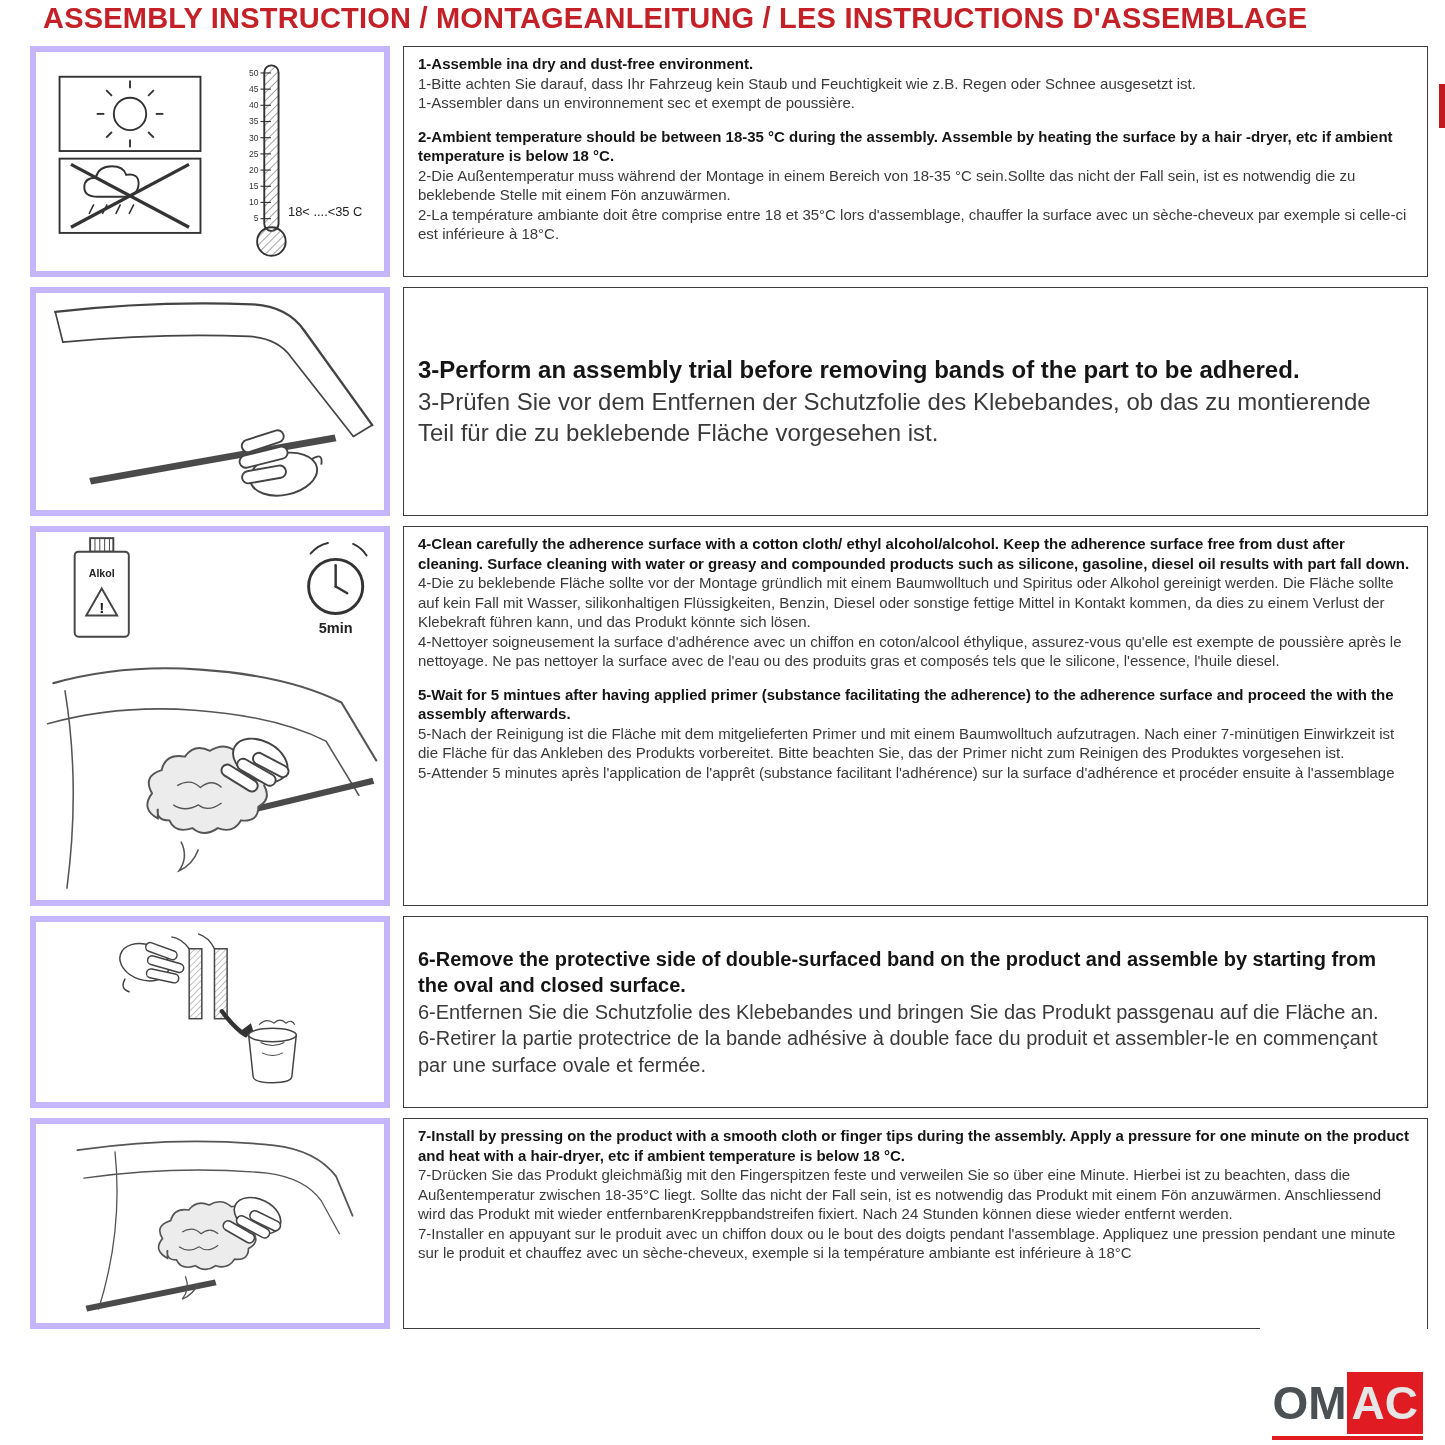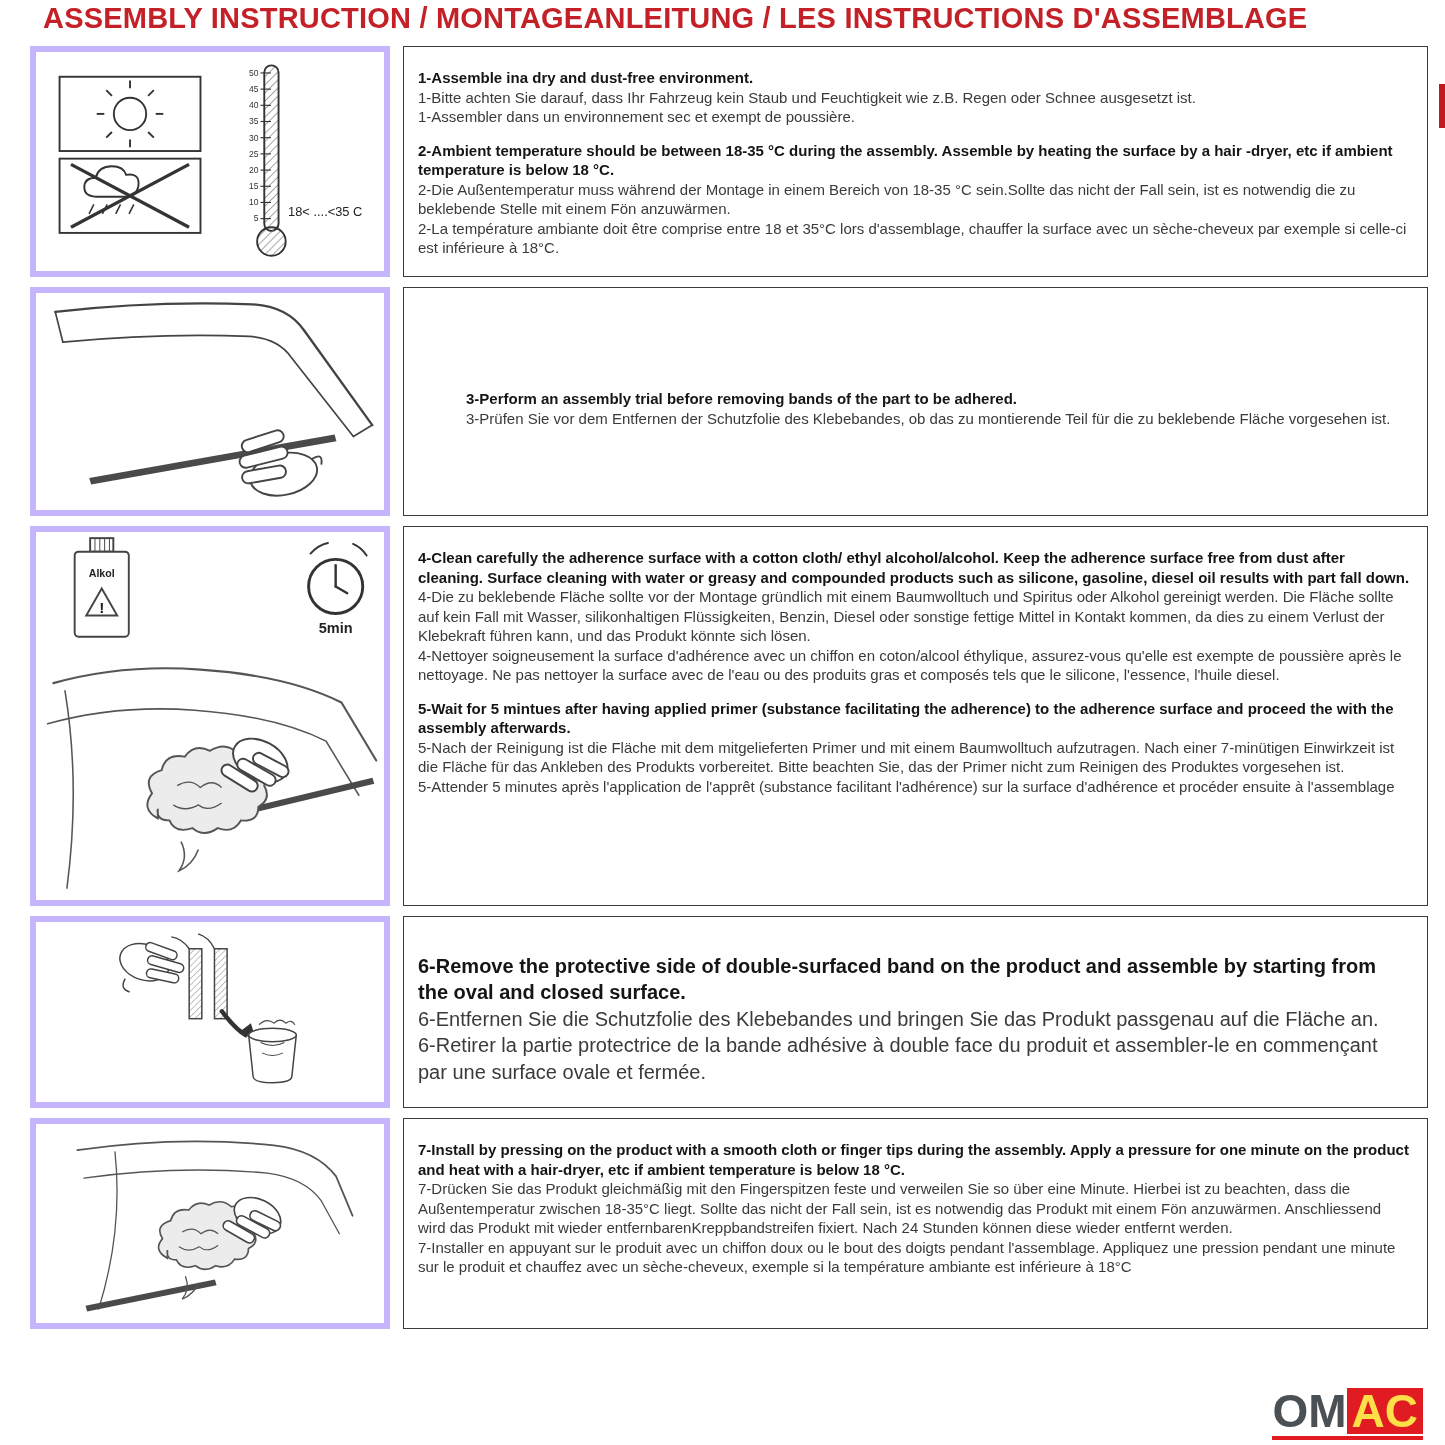"1-Assemble ina dry and dust-free" .text-box { padding: 21px 16px 7px 14px -> 7px 16px 7px 14px }
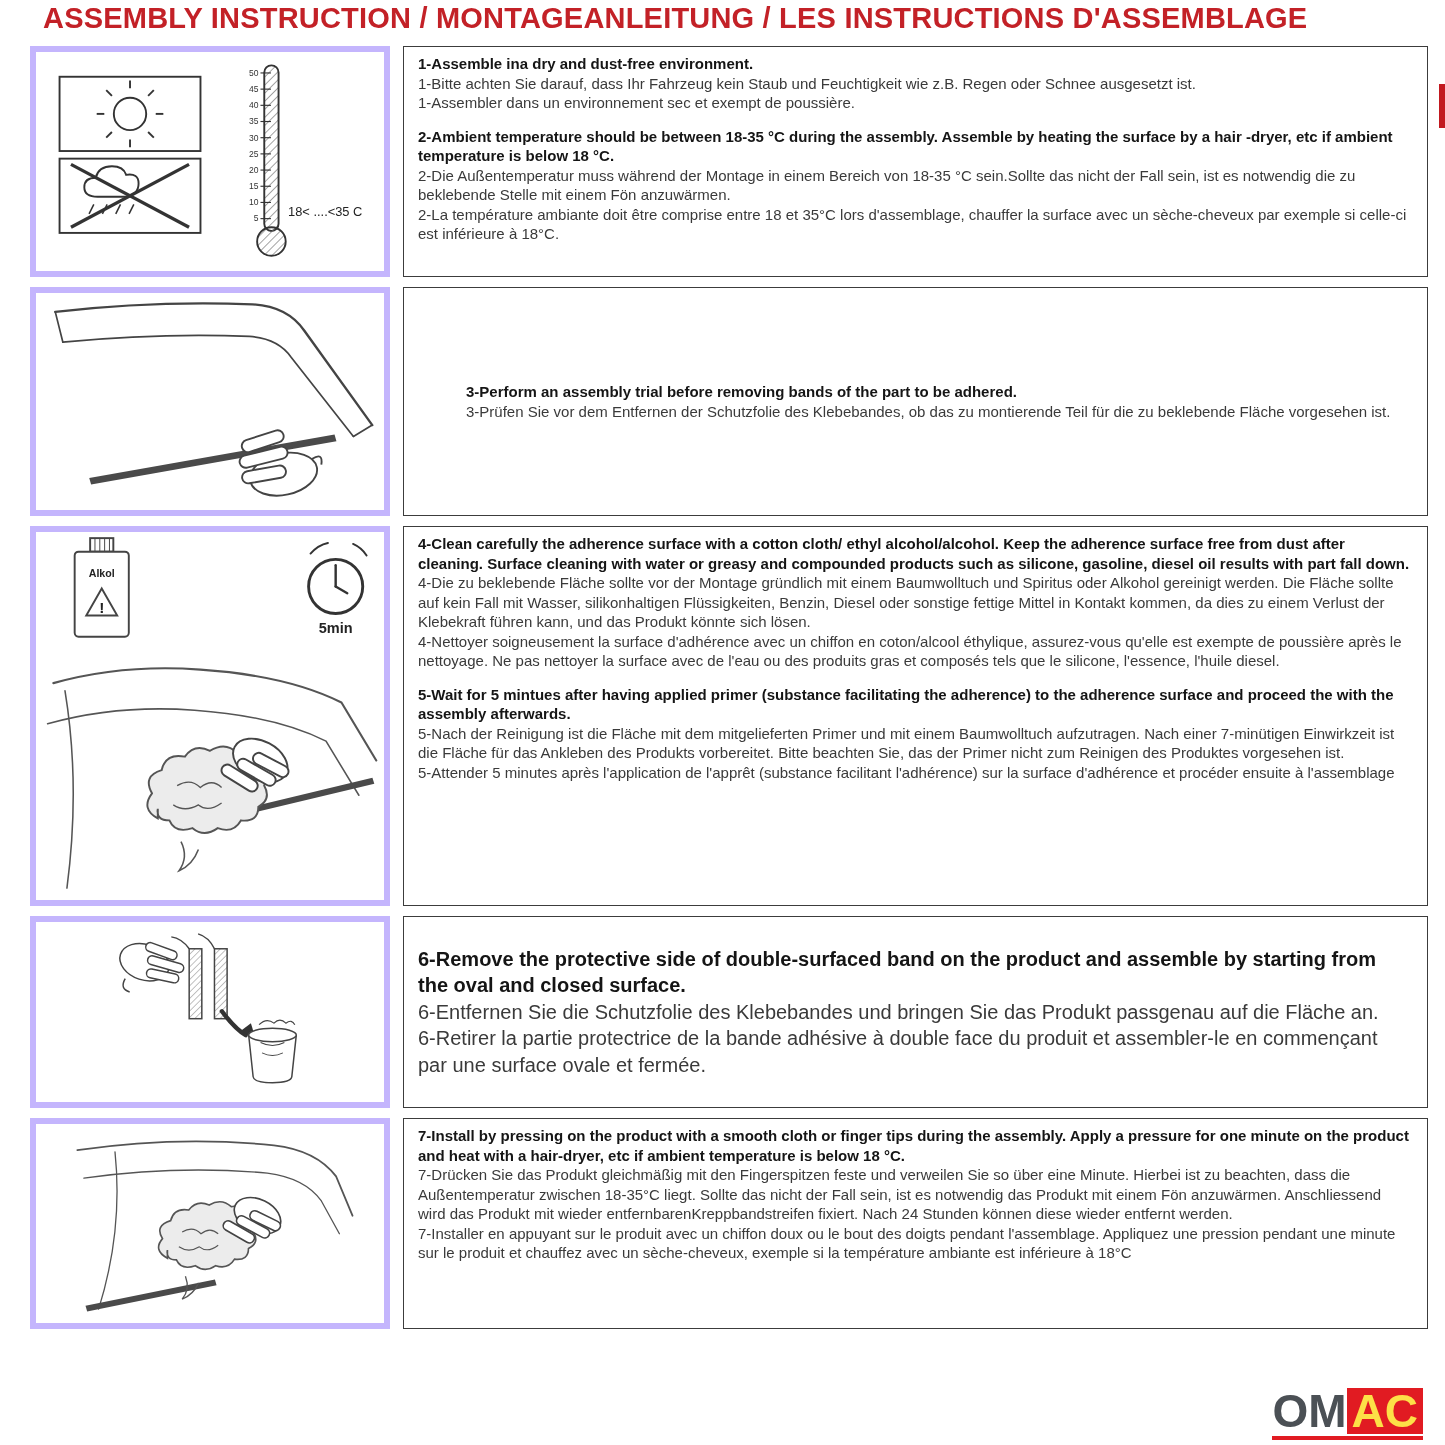"3-Perform an assembly trial before" .s-large .para { font-size: 15px -> 24px; margin-left: 48px -> none }
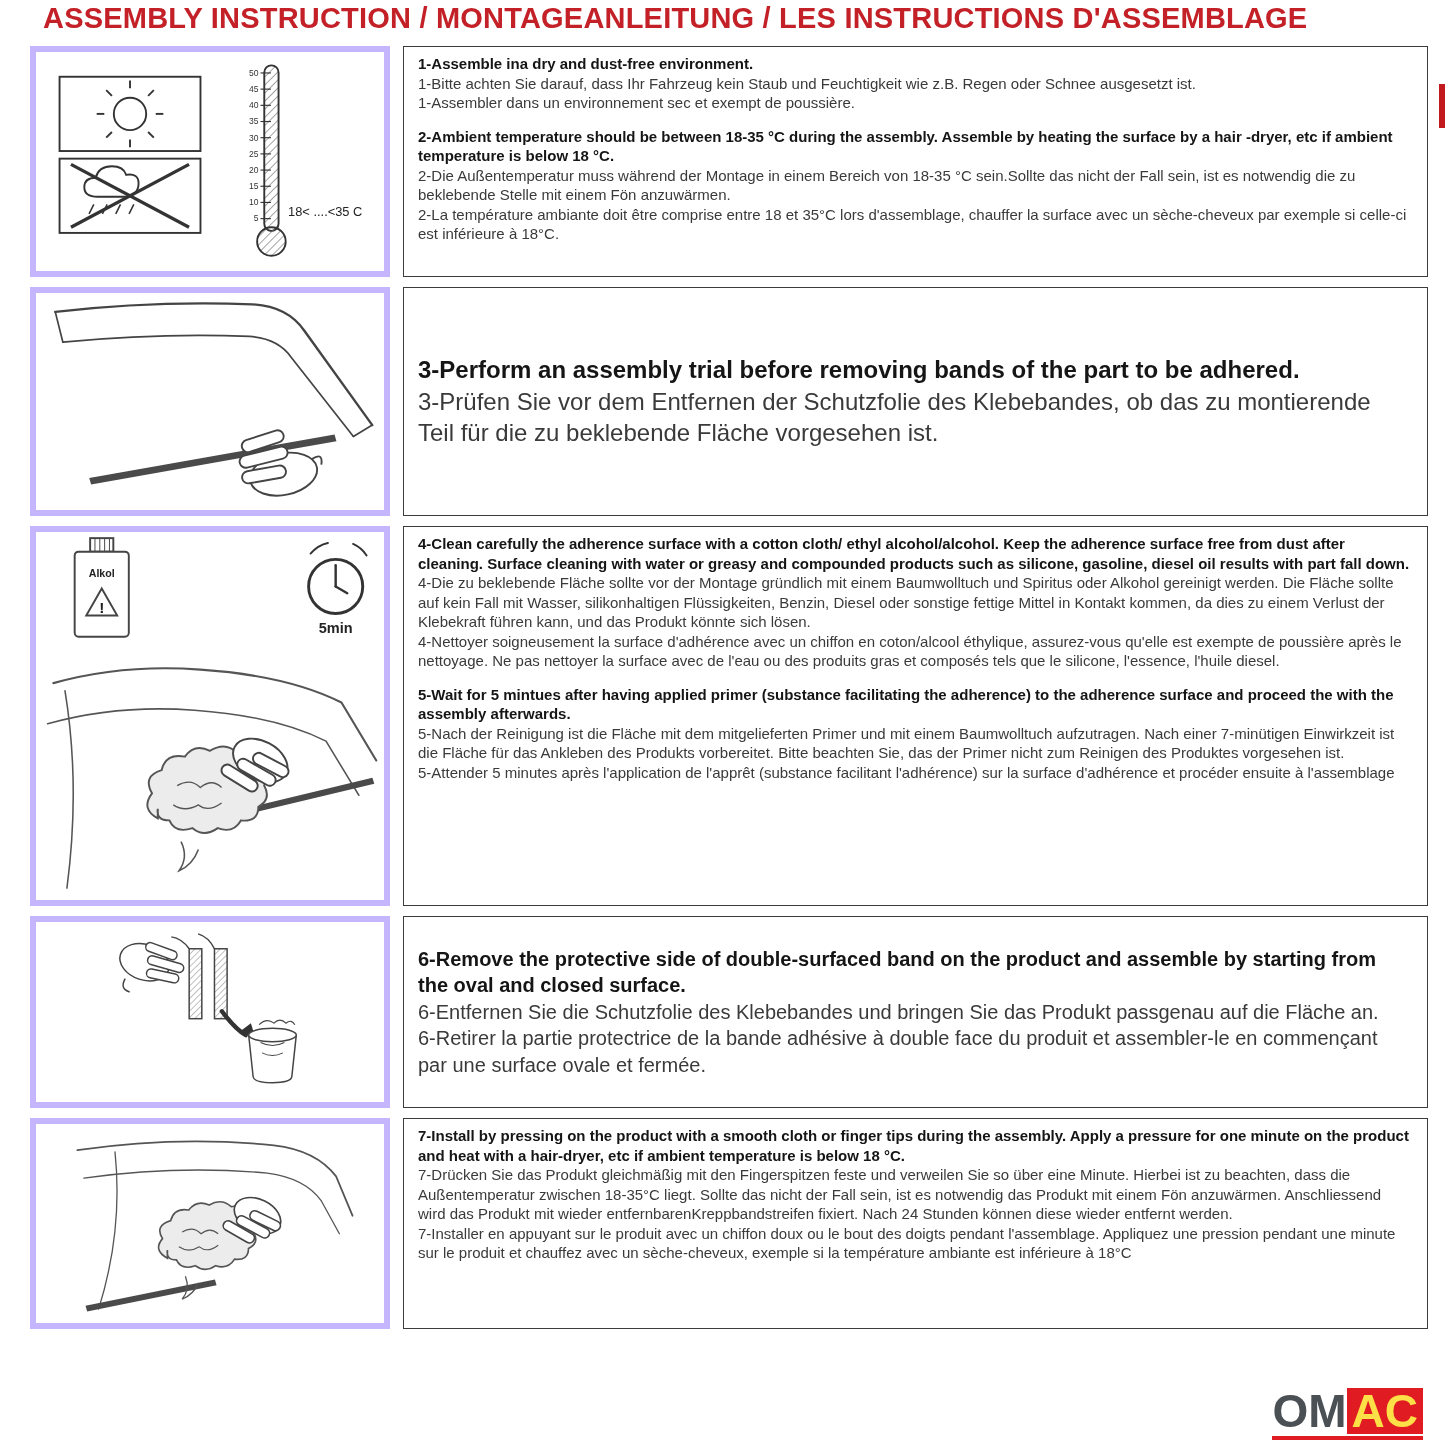"AC" .logo-ac { color: #fde047 -> #e5e5e5; padding: 0 5px -> 8px 5px }
